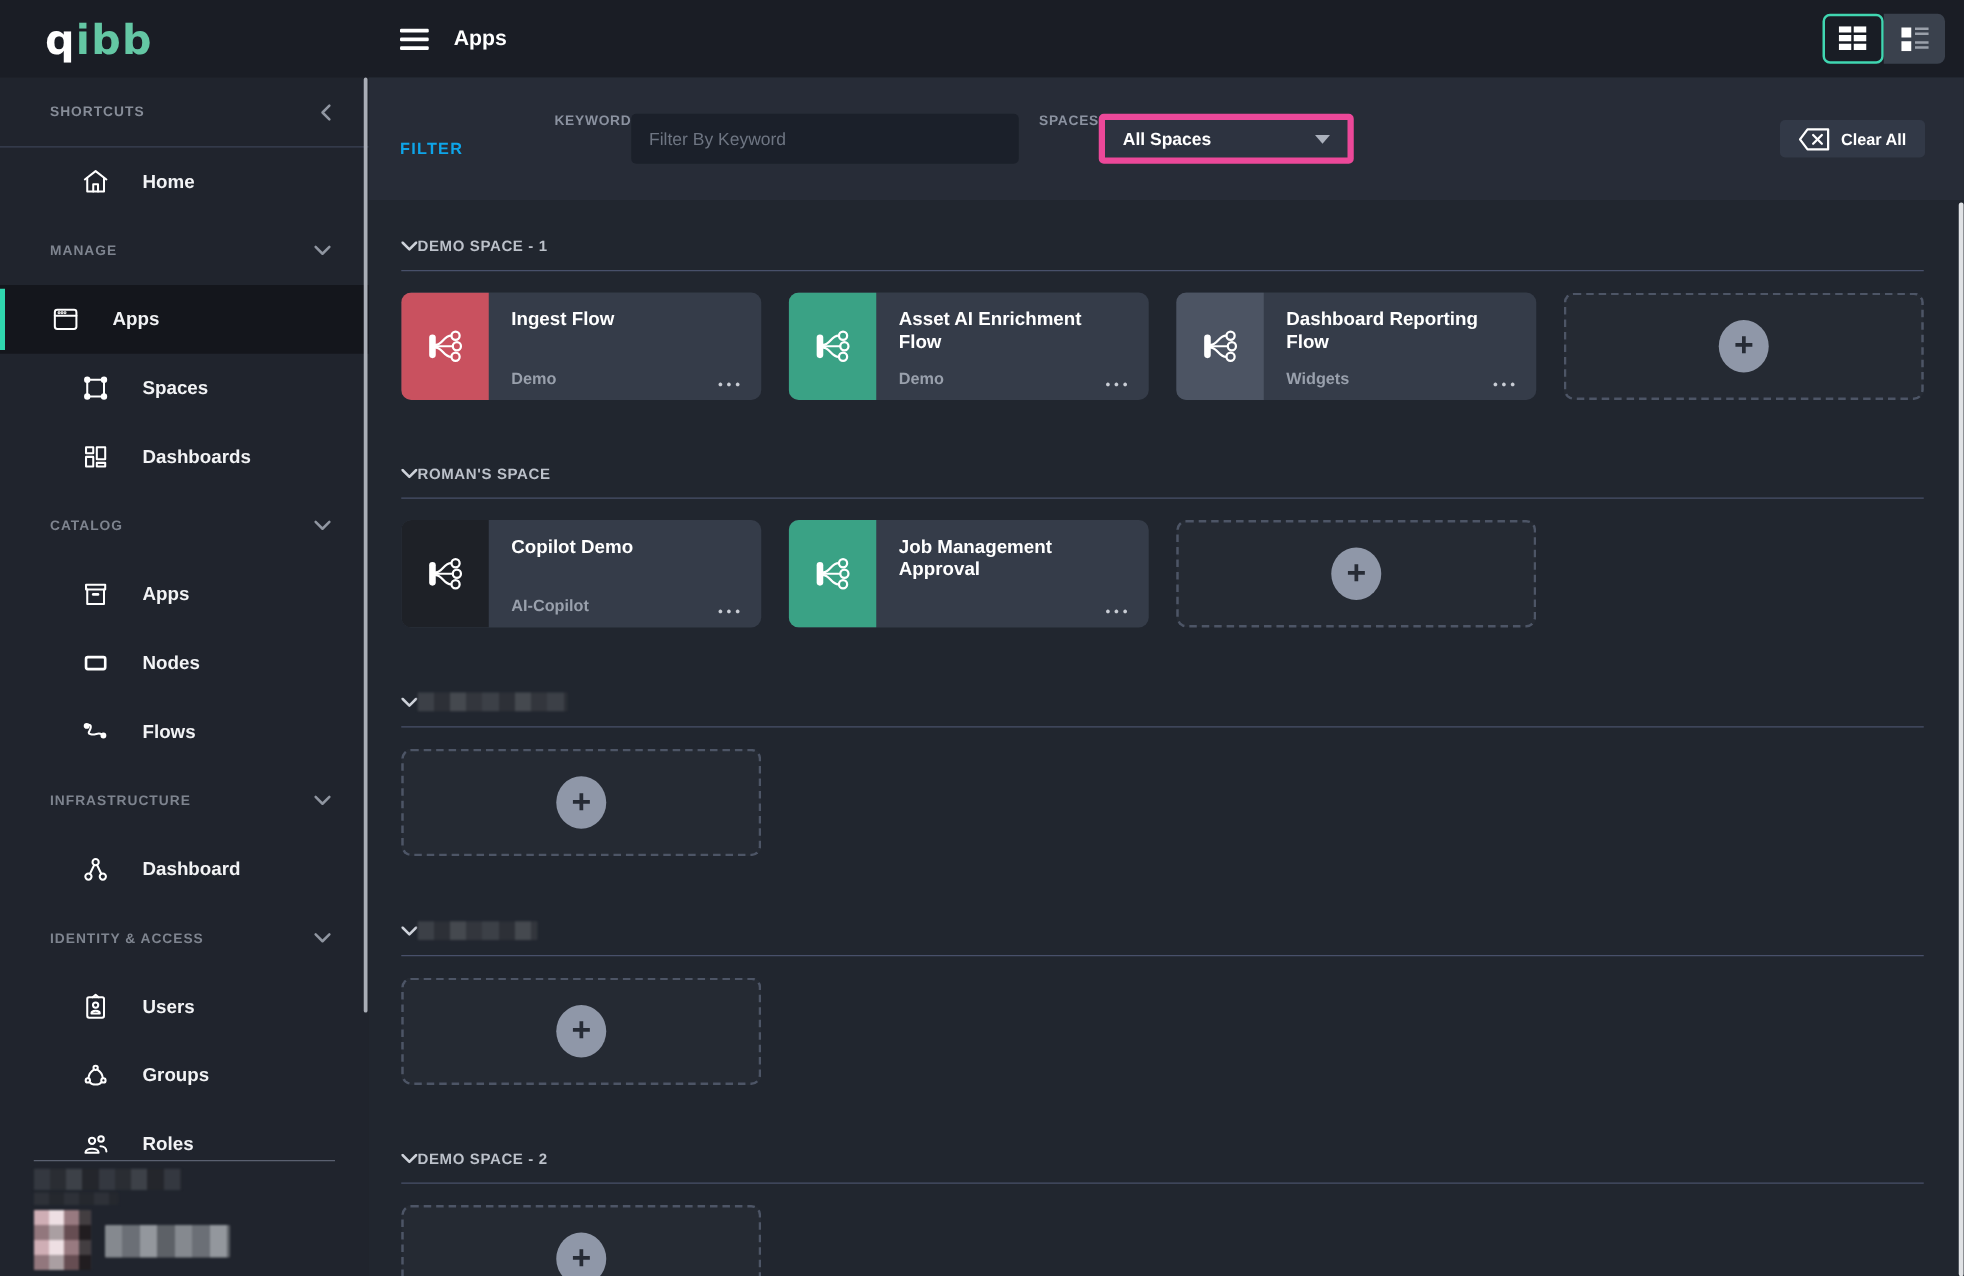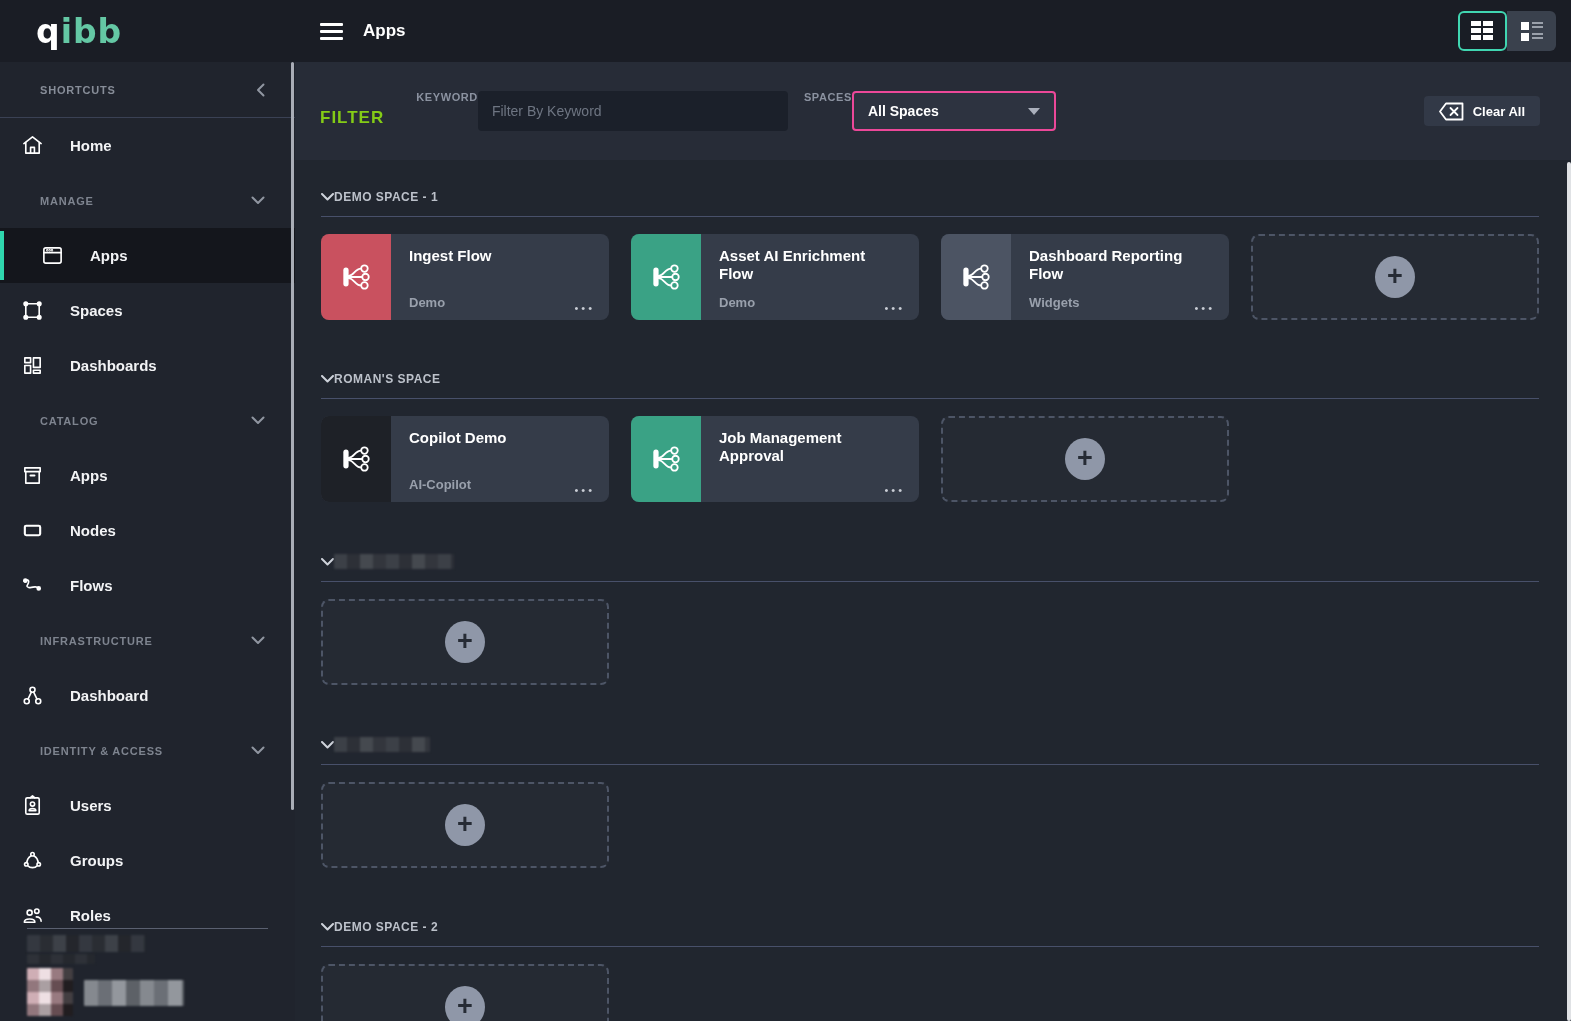"FILTER" .filter-label { color: #84cc16 -> #0ea5e9; font-size: 17px -> 13px; margin-right: 32px -> 73px }
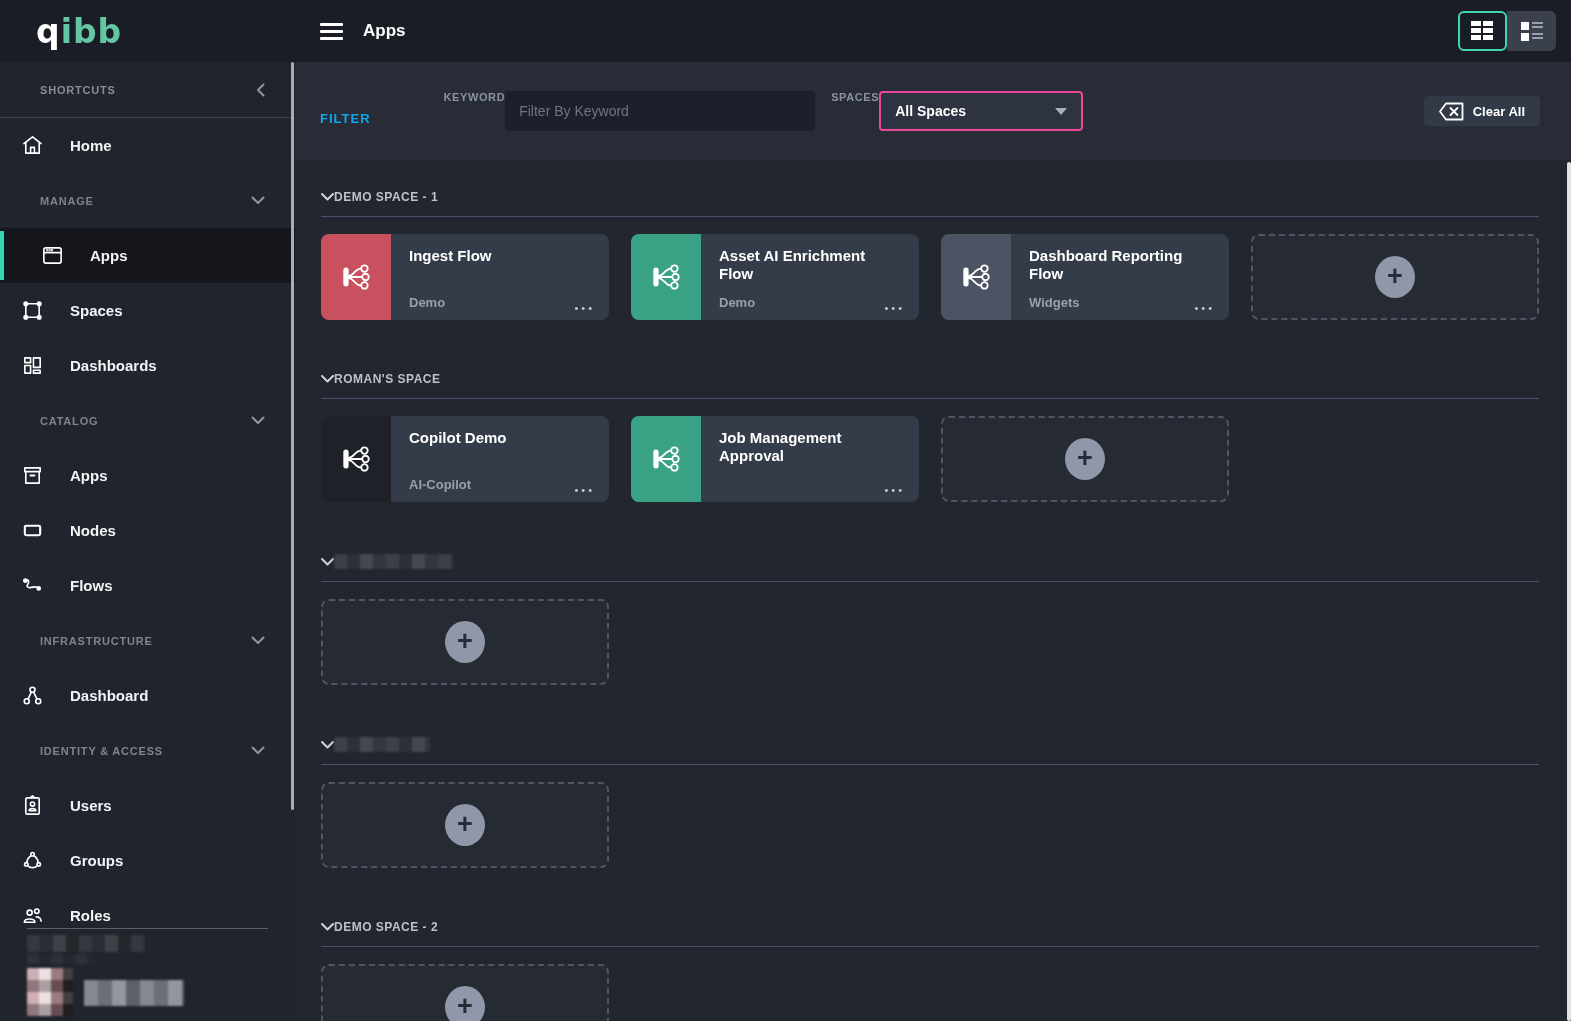"All Spaces" .spaces-select { border: 2px solid #ec4899 -> 5px solid #ec4899 }
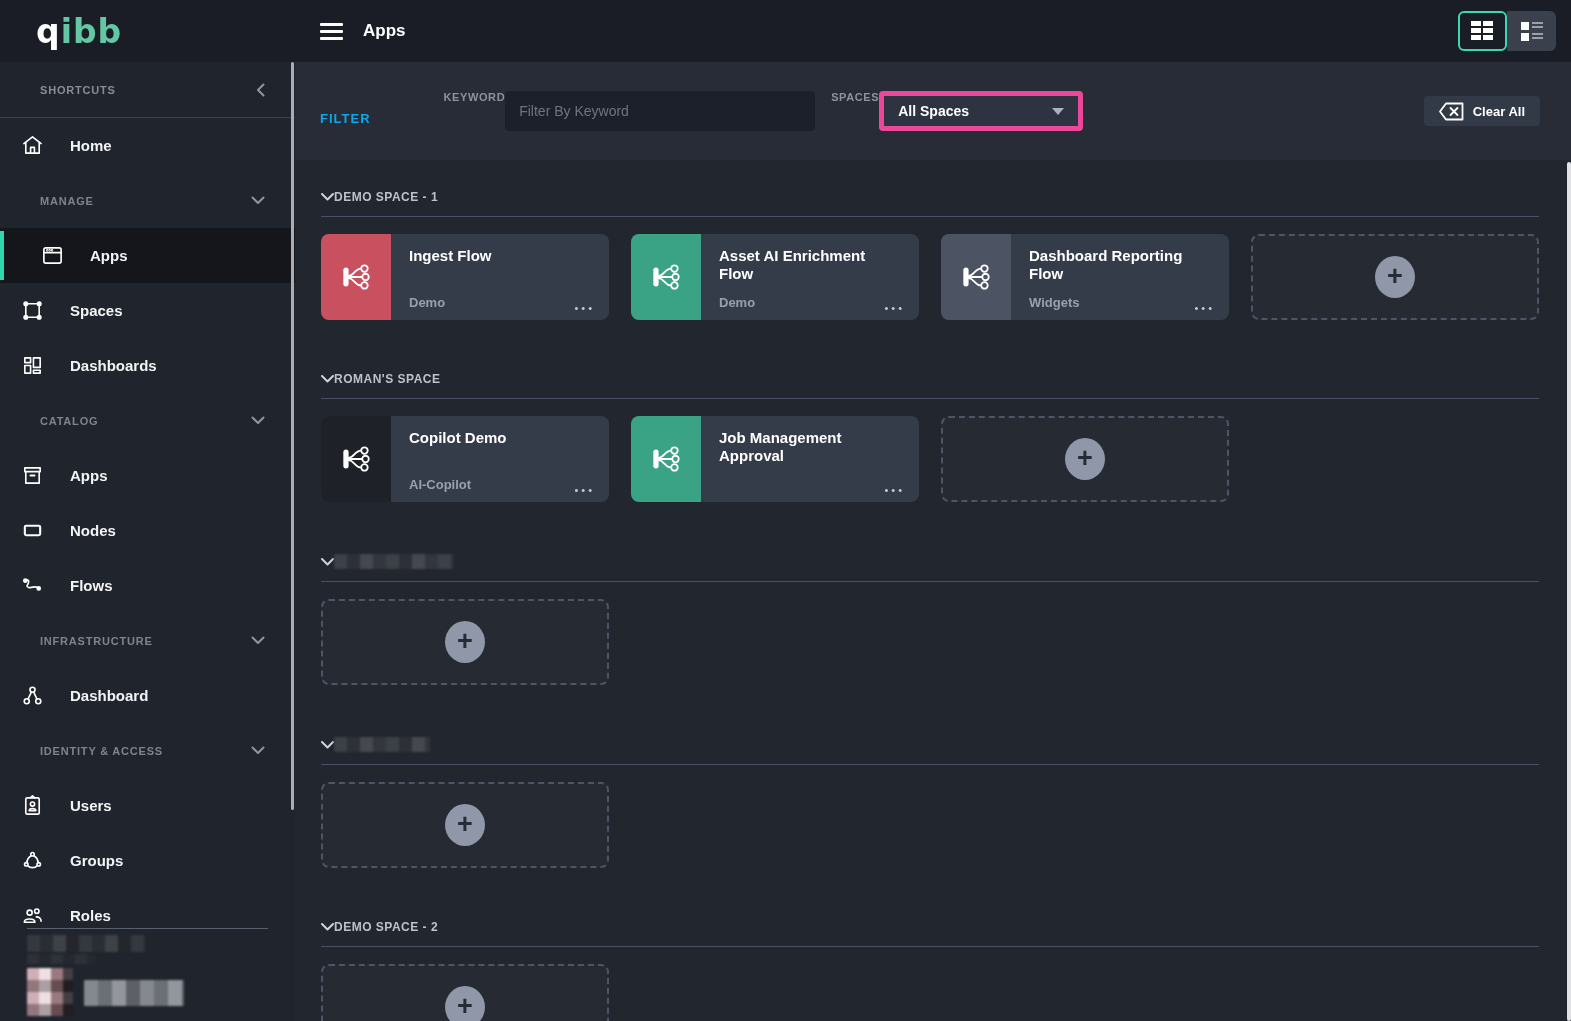"Home" .nav-row { padding: 0 30px 0 20px -> 0 30px 0 64px }
